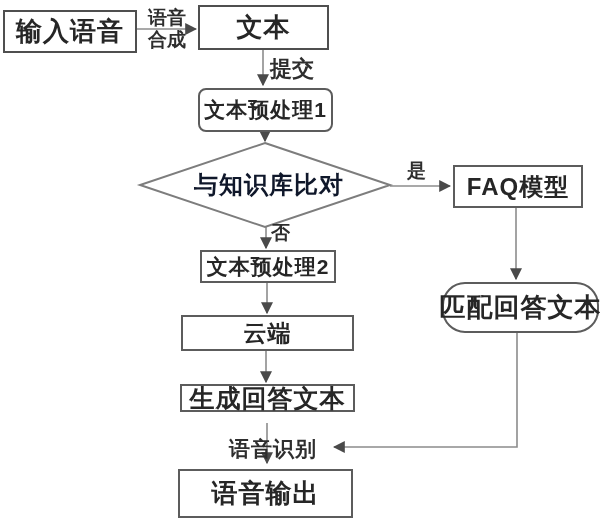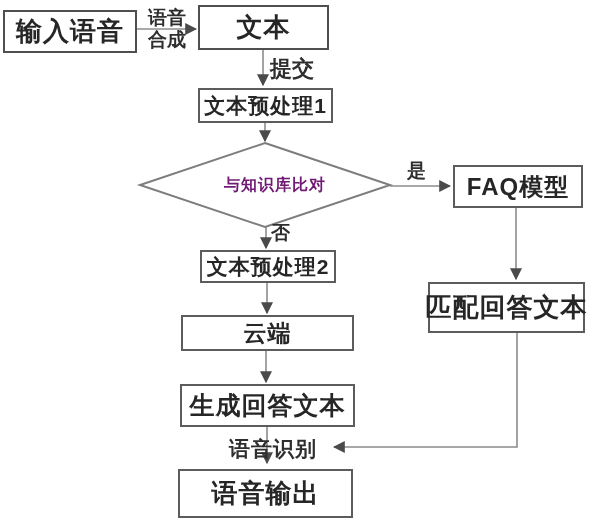"文本预处理1" #node-preprocess1 { border-radius: none -> 8px; height: 35px -> 44px }
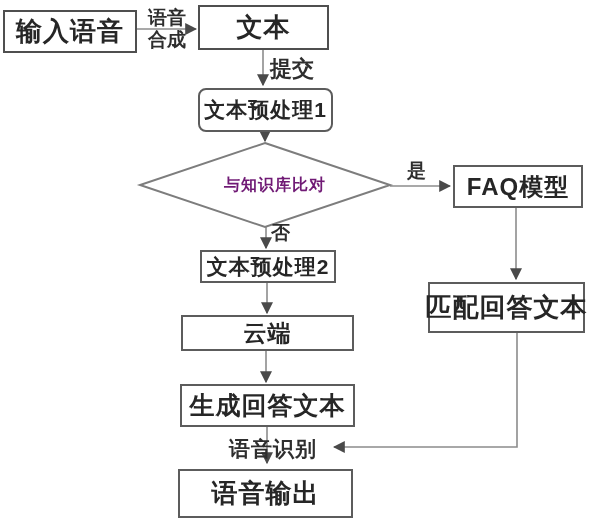"与知识库比对" #node-decision-label { color: #701a75 -> #0f172a; font-size: 16px -> 24px; left: 150px -> 144px }
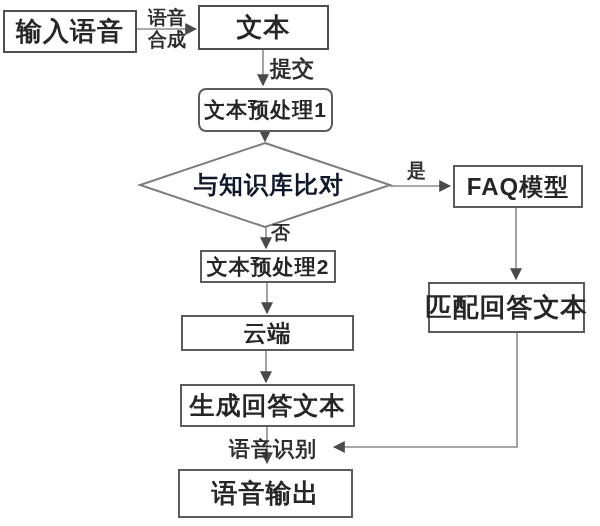"匹配回答文本" #node-match { border-radius: none -> 23px; left: 428px -> 442px }
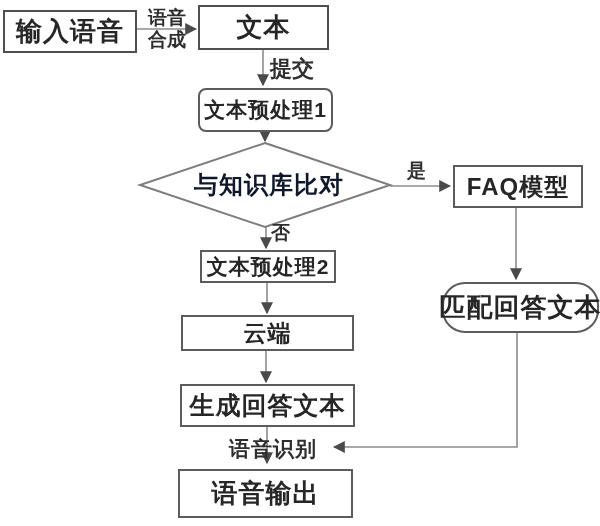"生成回答文本" #node-generate { height: 43px -> 28px }
